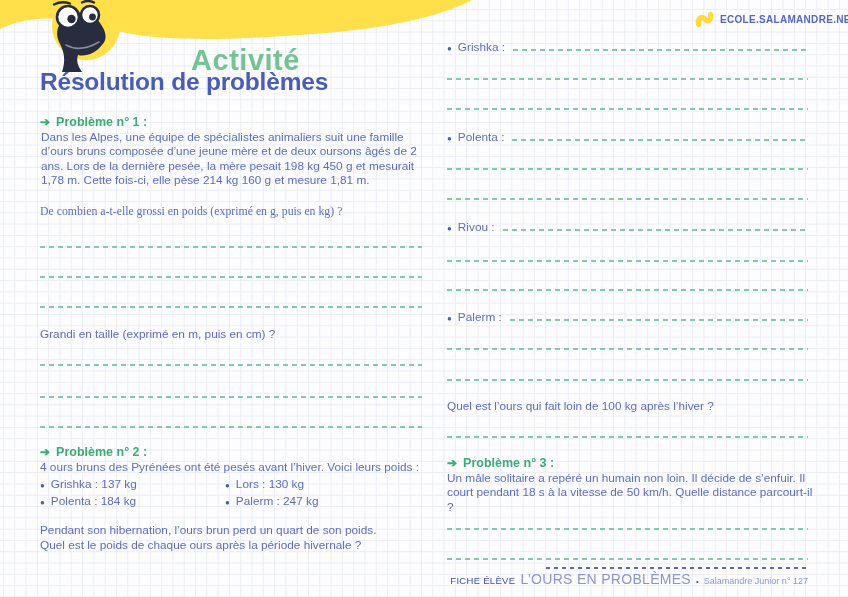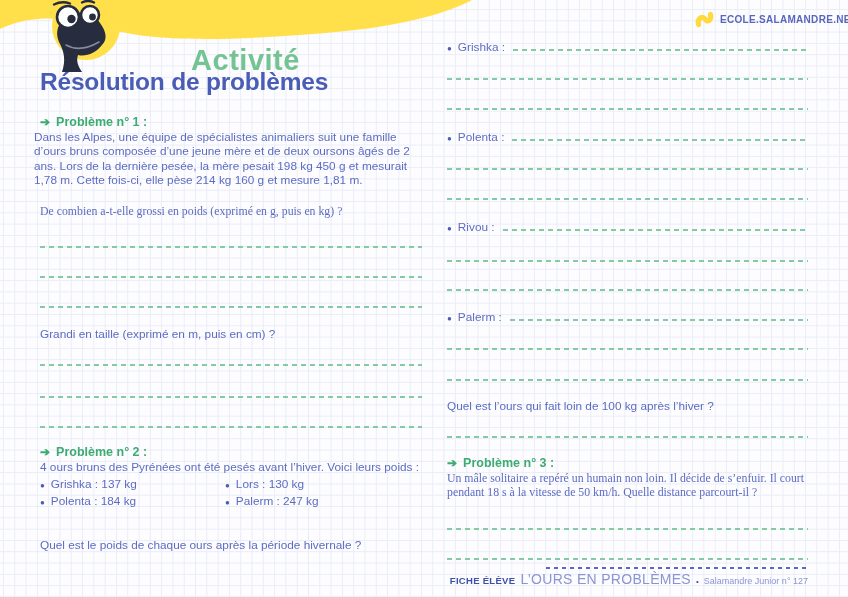"Dans les Alpes, une équipe" div.abs { left: 34px -> 41px }
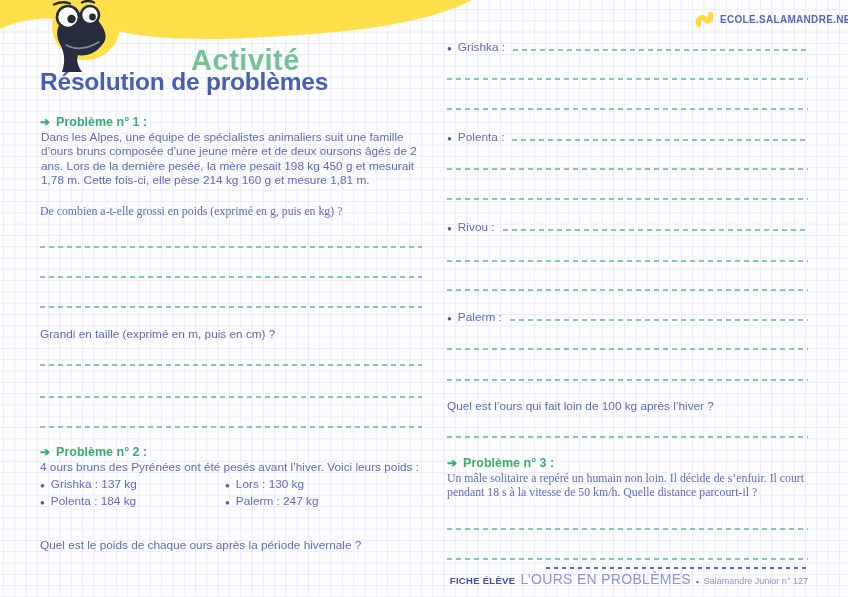"Un mâle solitaire a repéré" div.abs { font-family: Liberation Serif, serif -> none }
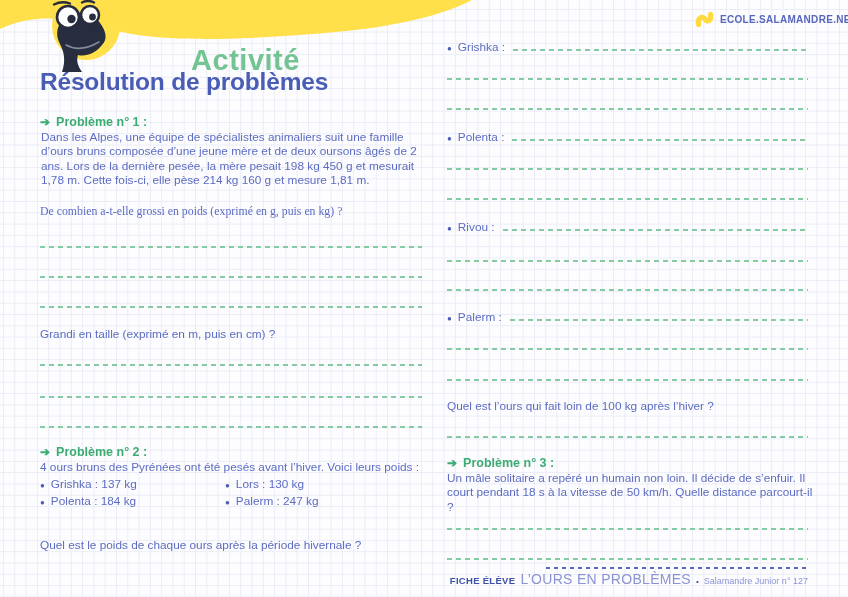"Pendant son hibernation, l’ours brun" div.abs { html: none -> <div>Pendant son hibernation, l’ours brun perd un quart de son poids.</div> }
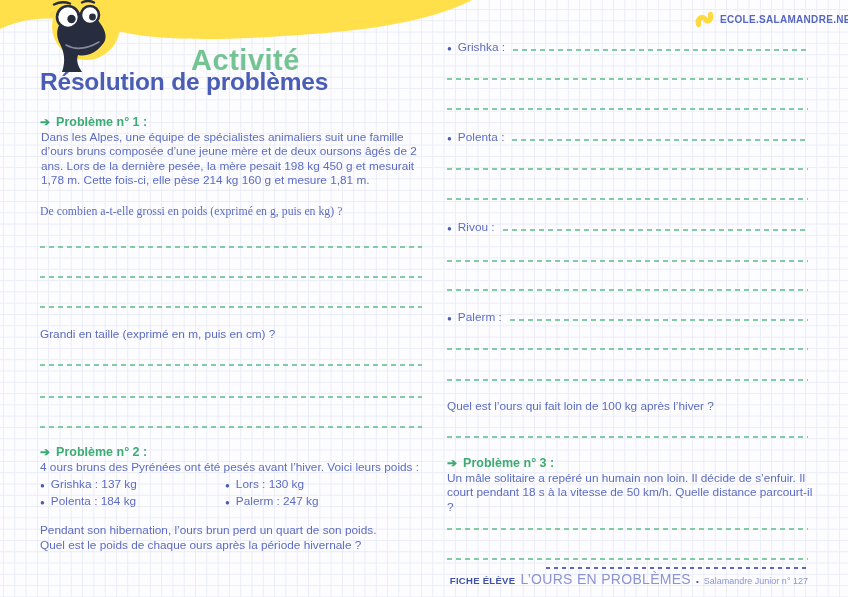"FICHE ÉLÈVE" #footer-doc-type { font-weight: bold -> normal }
